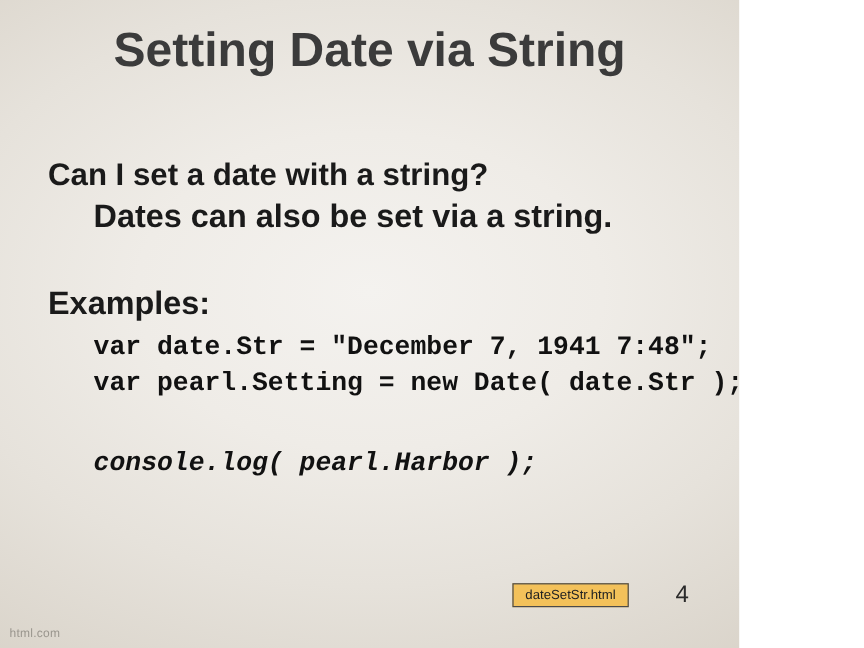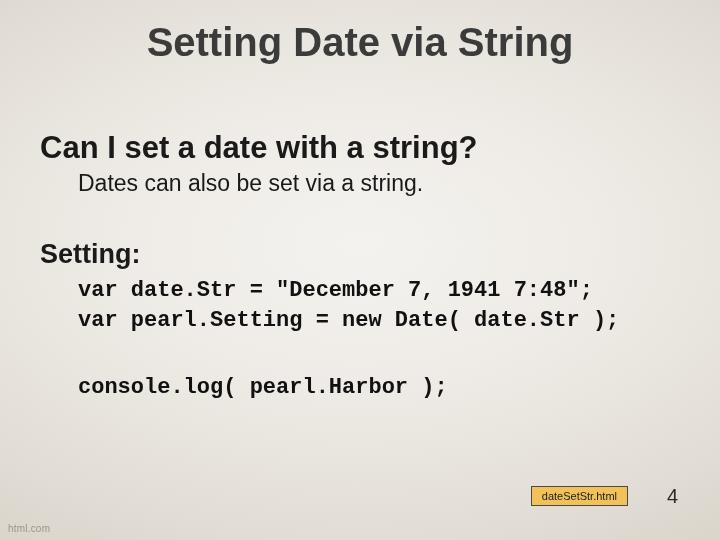"Setting Date via String" .slide { width: 720px -> 616px }
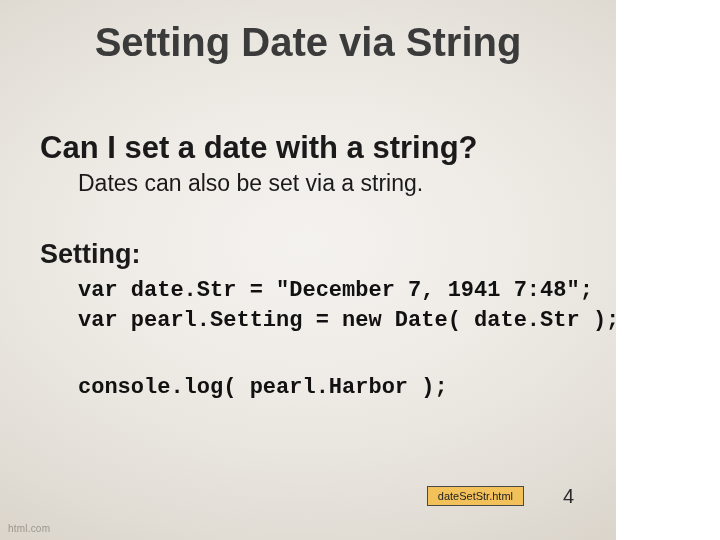"Can I set a date" .question { font-size: 31px -> 26px }
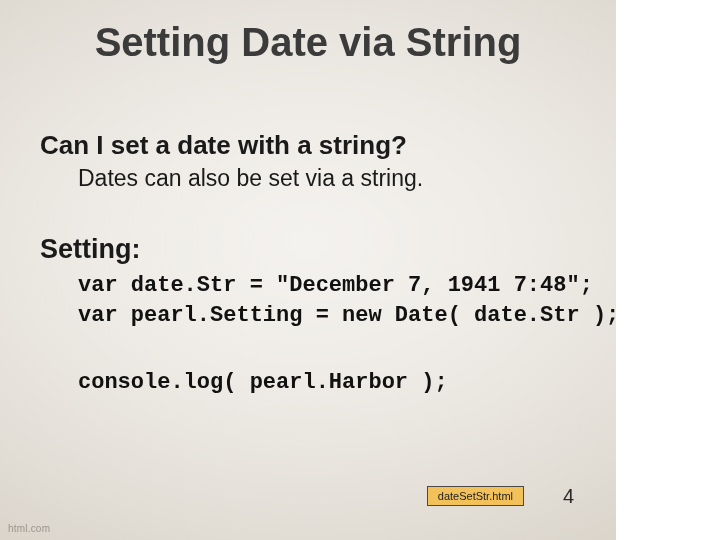"Dates can also be set" .answer { font-size: 23px -> 27px; font-weight: normal -> bold }
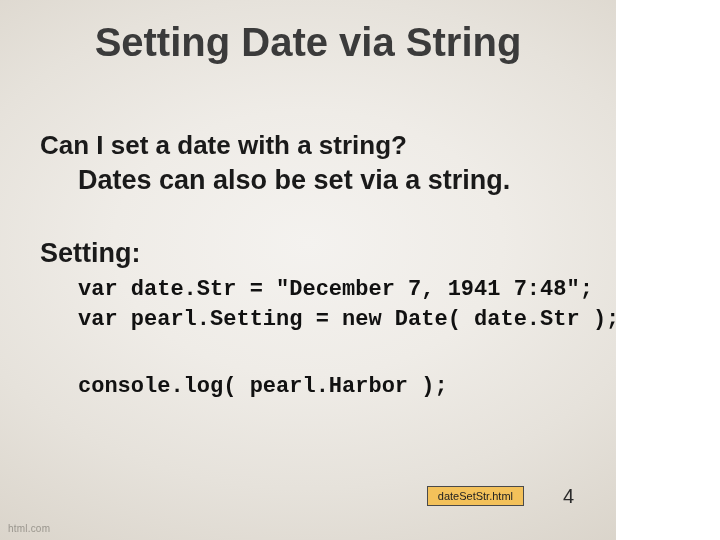"Setting:" p.examples-label { text: Setting -> Examples }
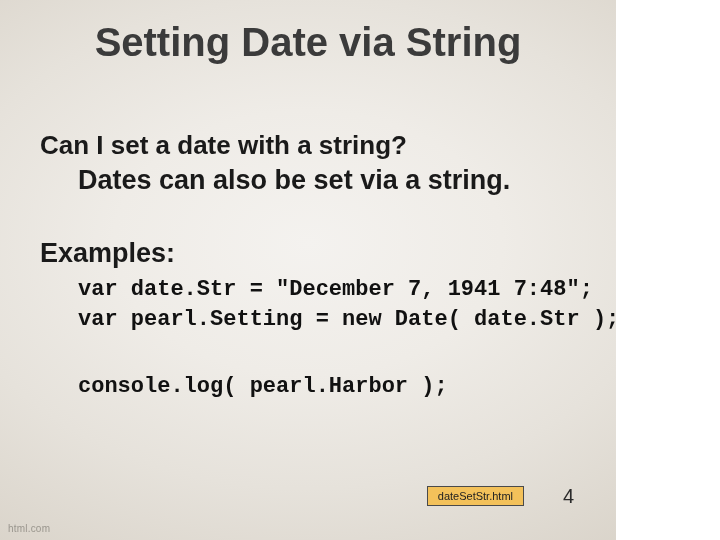"console.log( pearl.Harbor );" .code-block.second { font-style: none -> italic }
